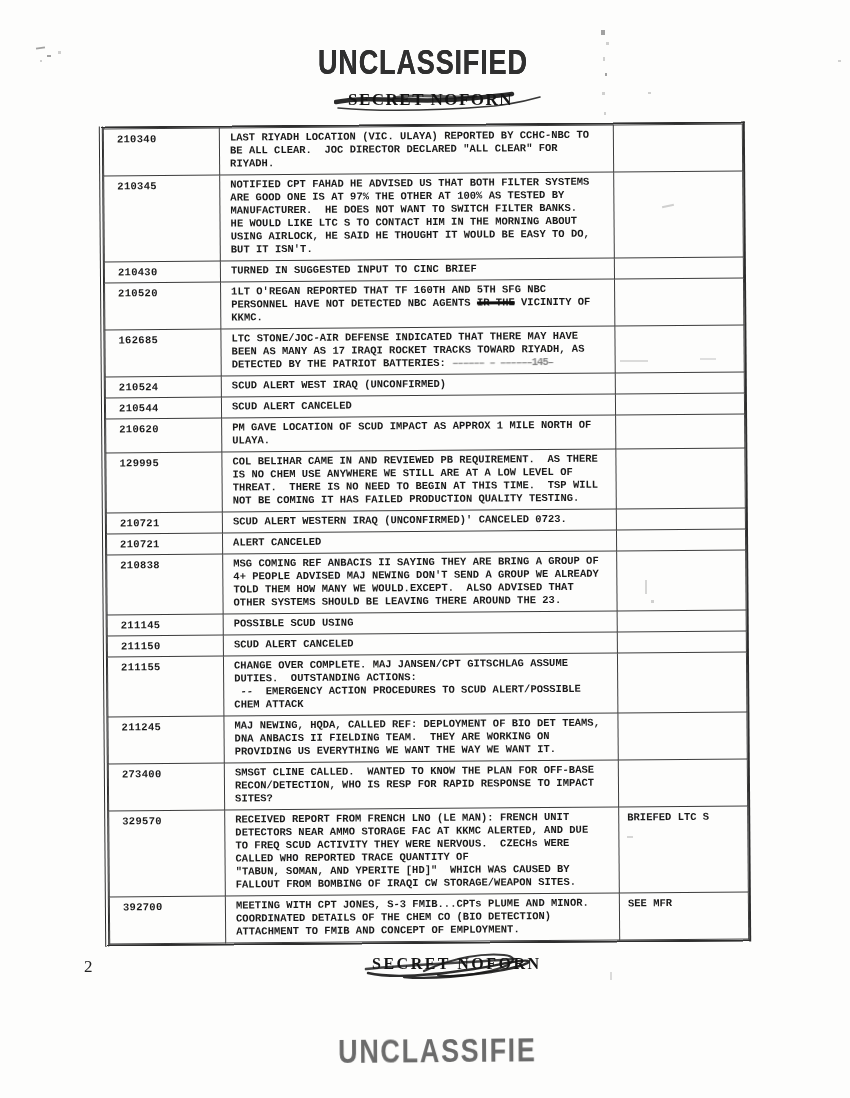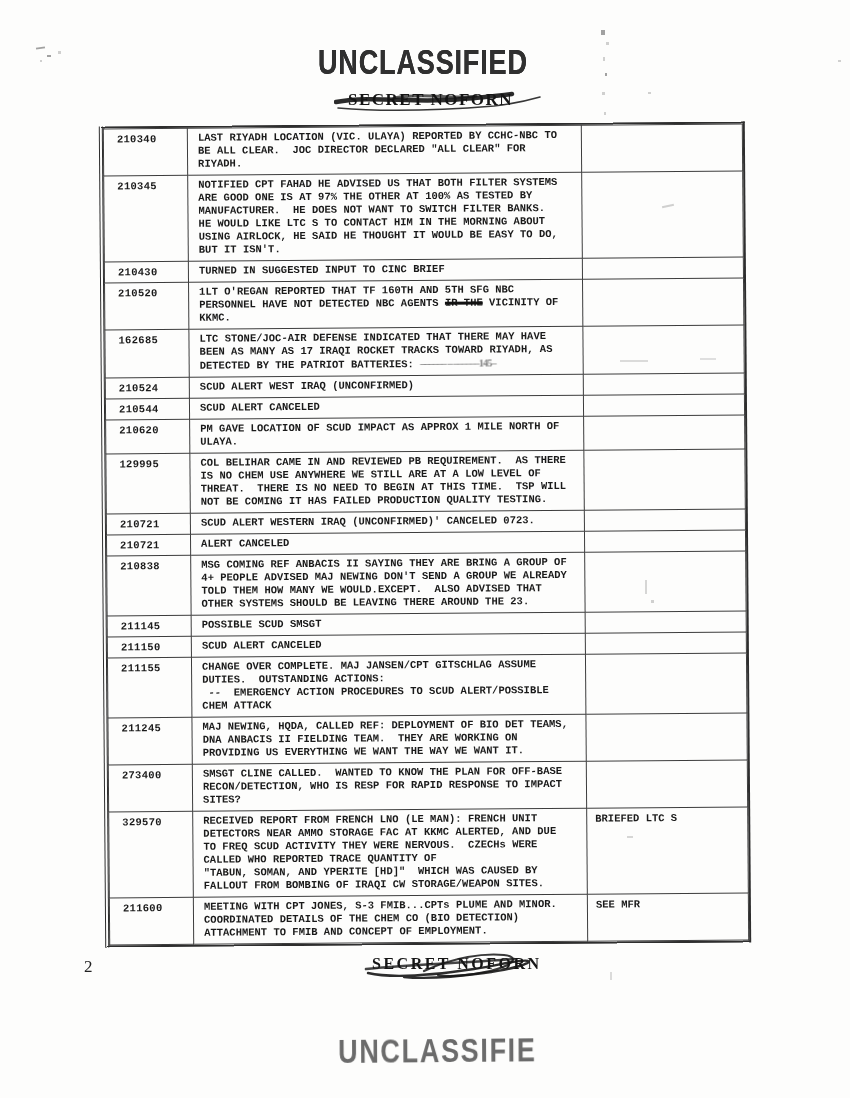"210340" td.c-time { width: 84px -> 116px }
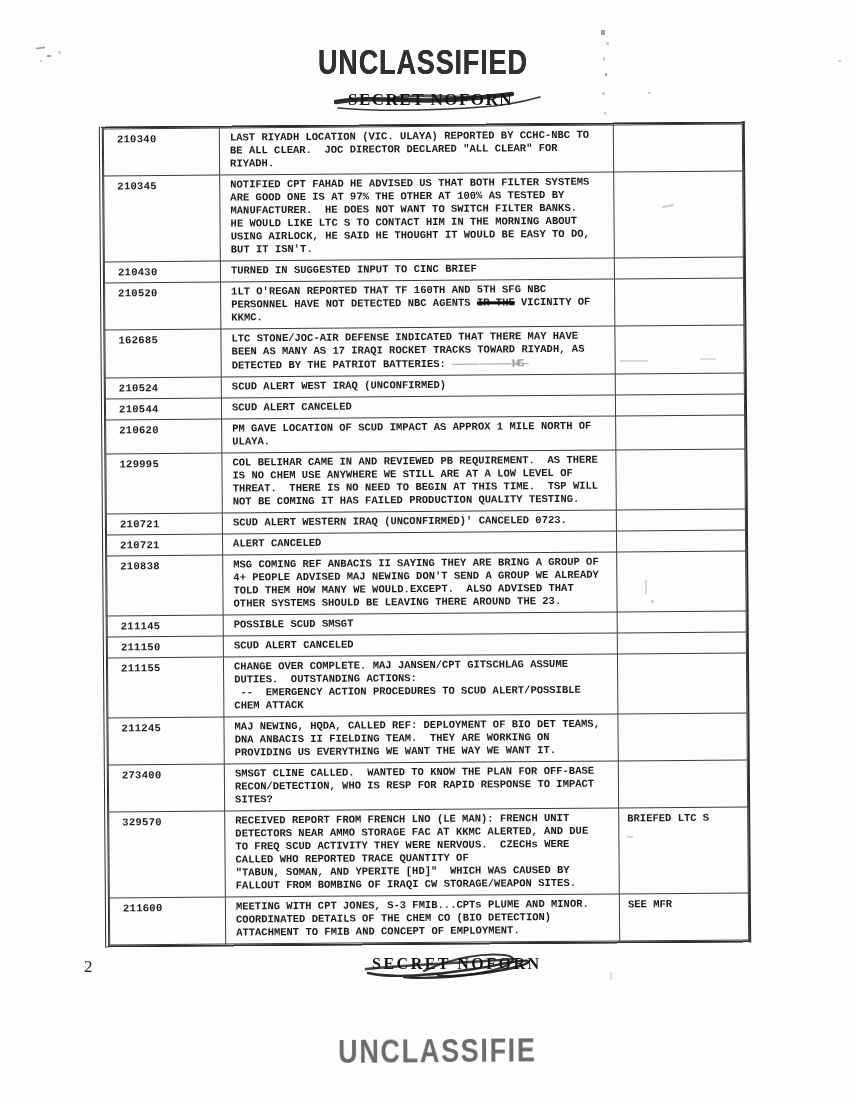"–––––– – ––––––145–" .smudge { font-family: Liberation Serif, serif -> none }
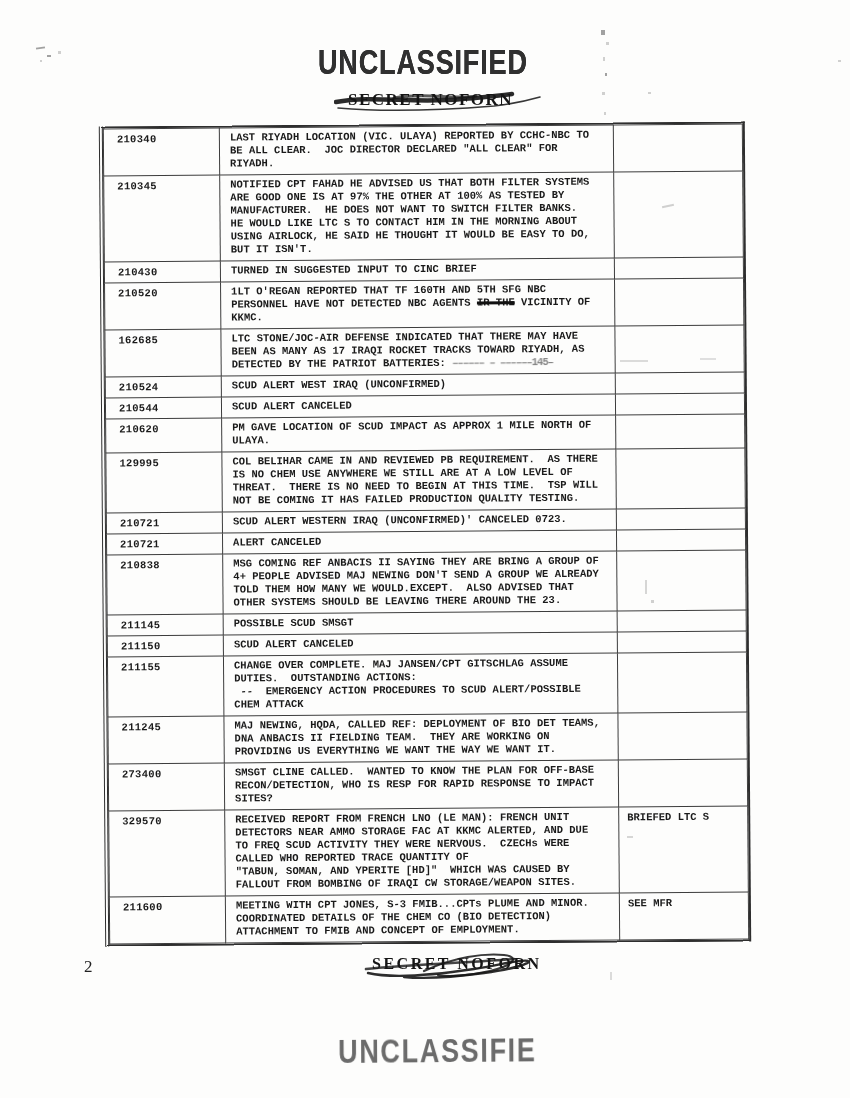"POSSIBLE SCUD SMSGT" span { text: SMSGT -> USING }
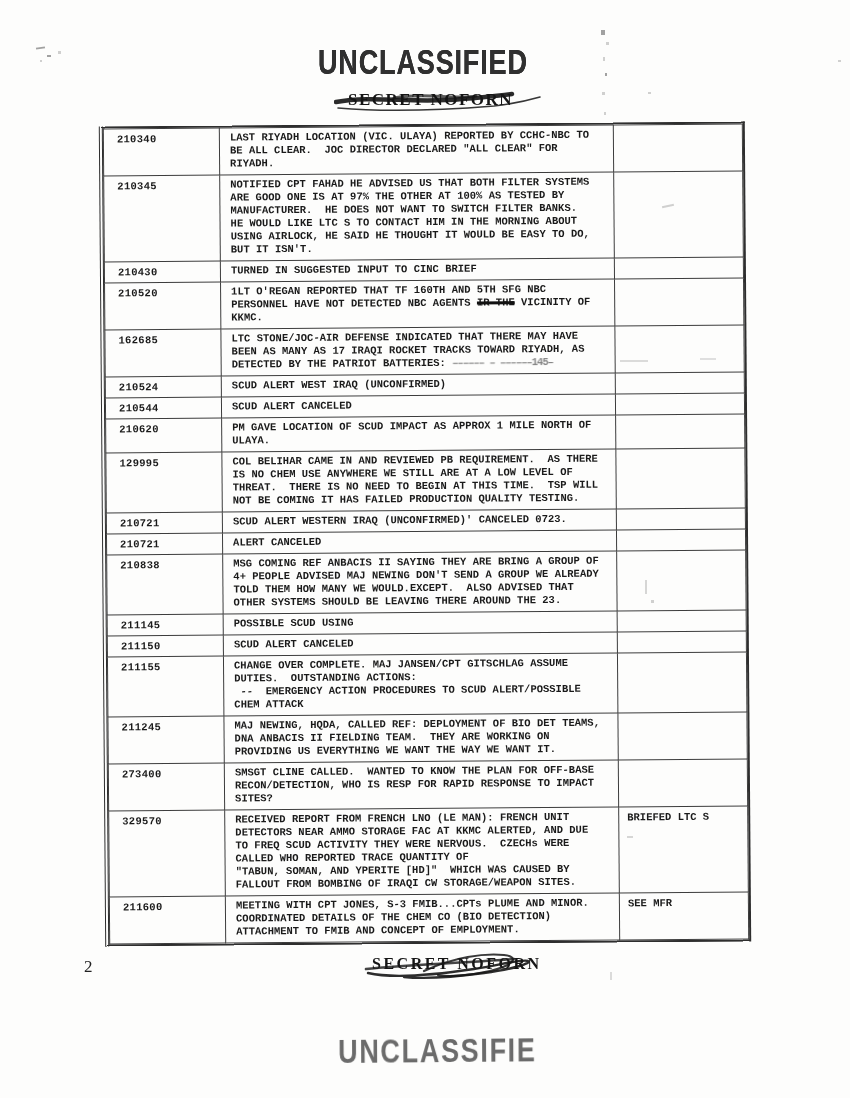"211600" td.c-time { text: 211600 -> 392700 }
